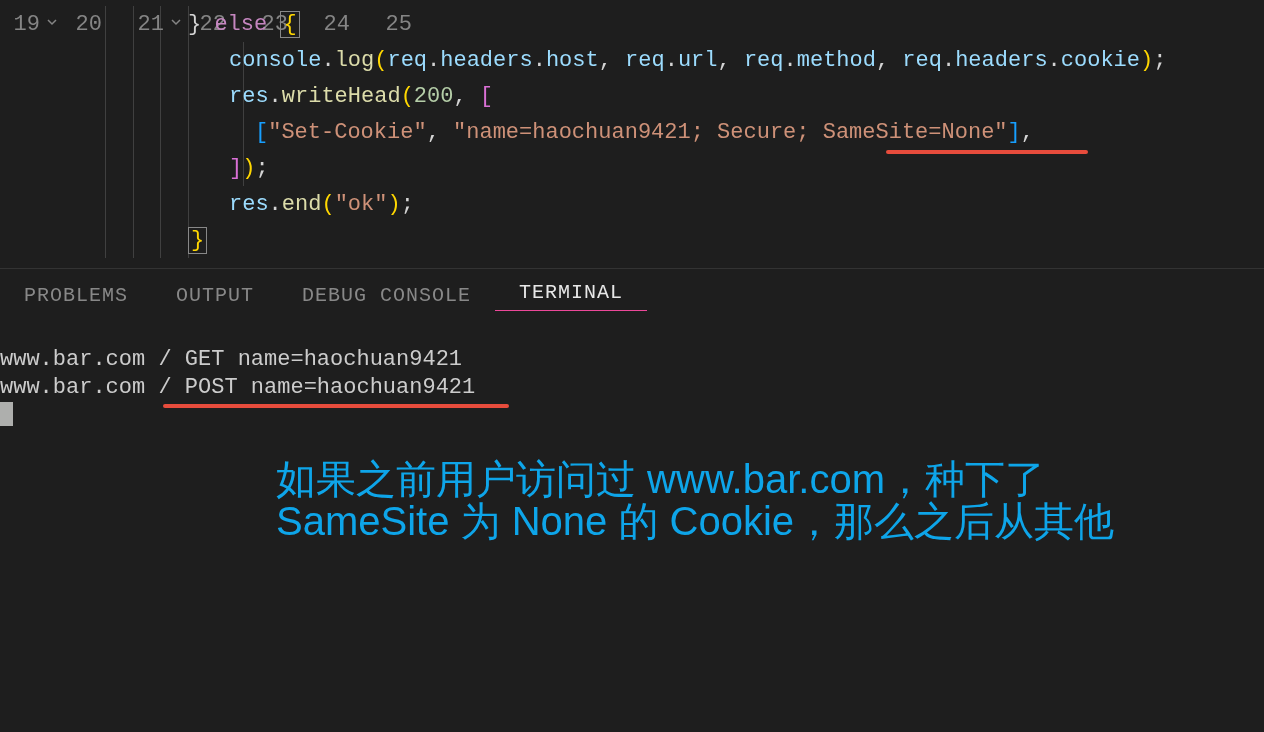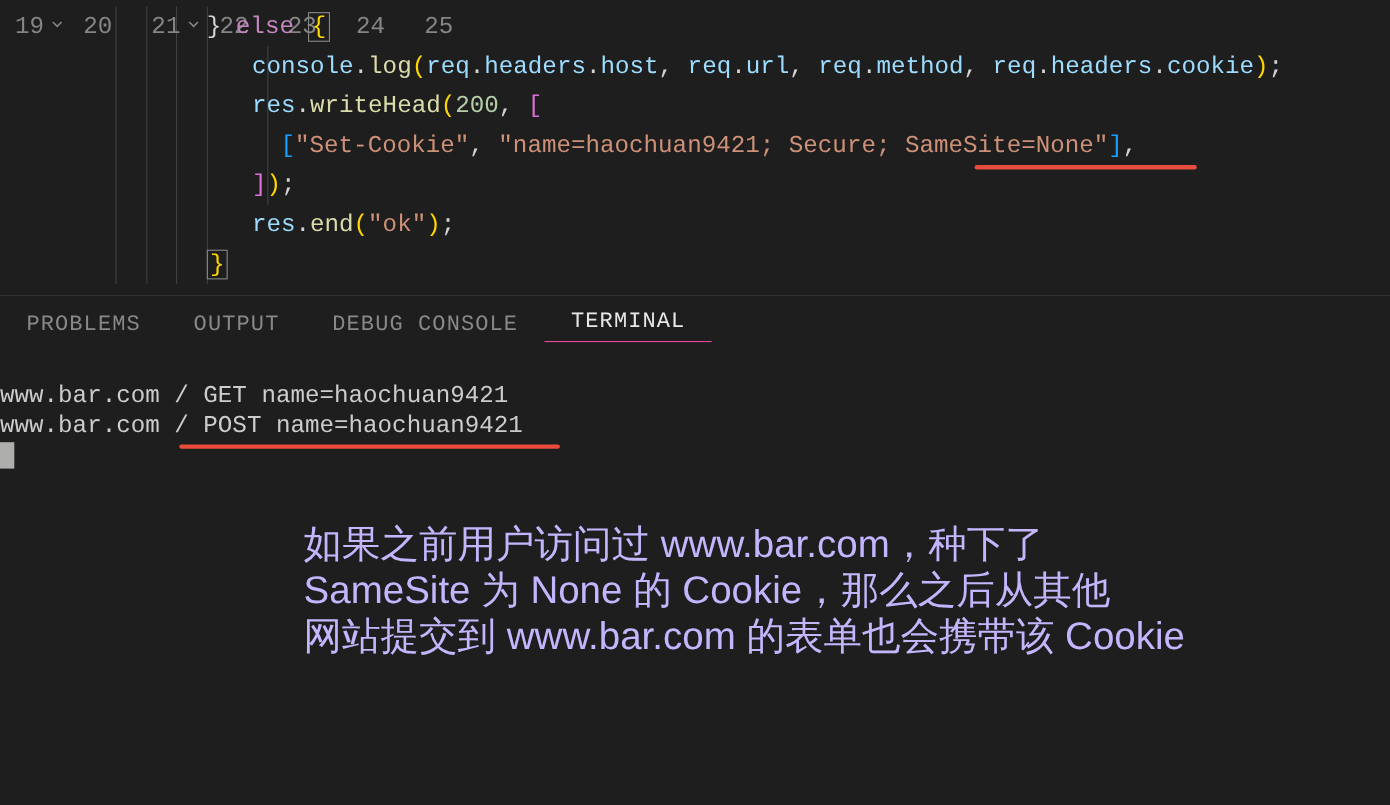"如果之前用户访问过 www.bar.com，种下了" .annotation { color: #c4b5fd -> #0ea5e9; font-size: 35px -> 40px; top: 152px -> 136px }
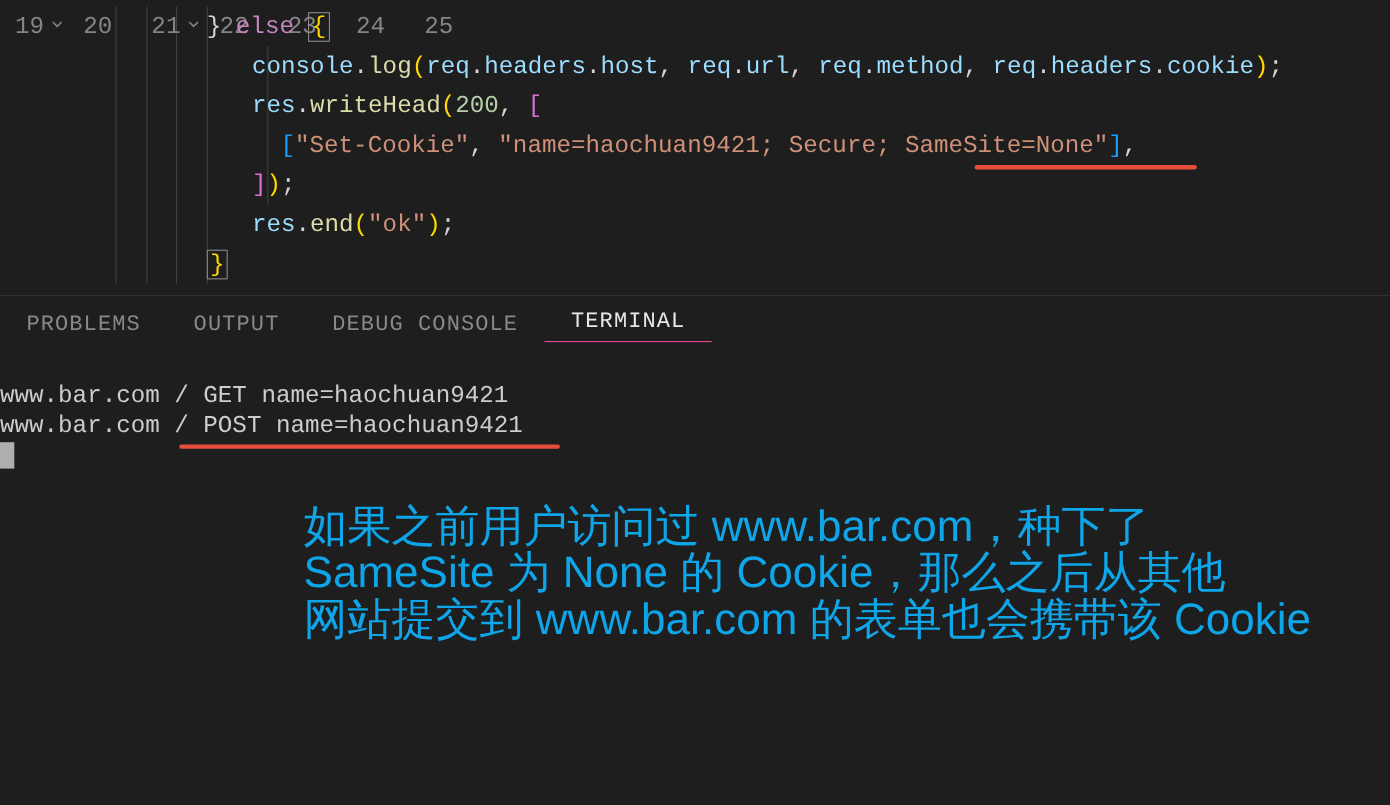"网站提交到 www.bar.com 的表单也会携带该 Cookie" div { html: <div>网站提交到 www.bar.com 的表单也会携带该 Cookie</div> -> none }
